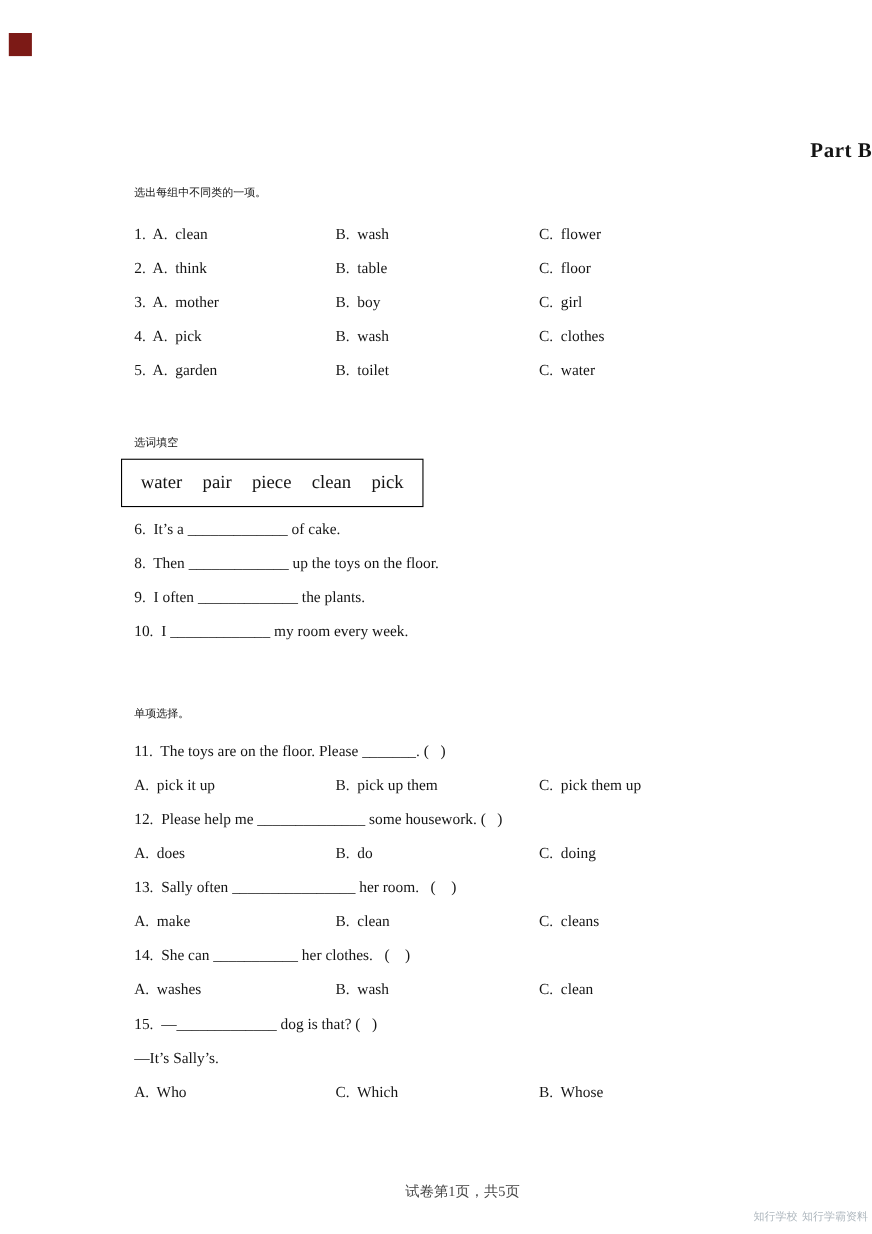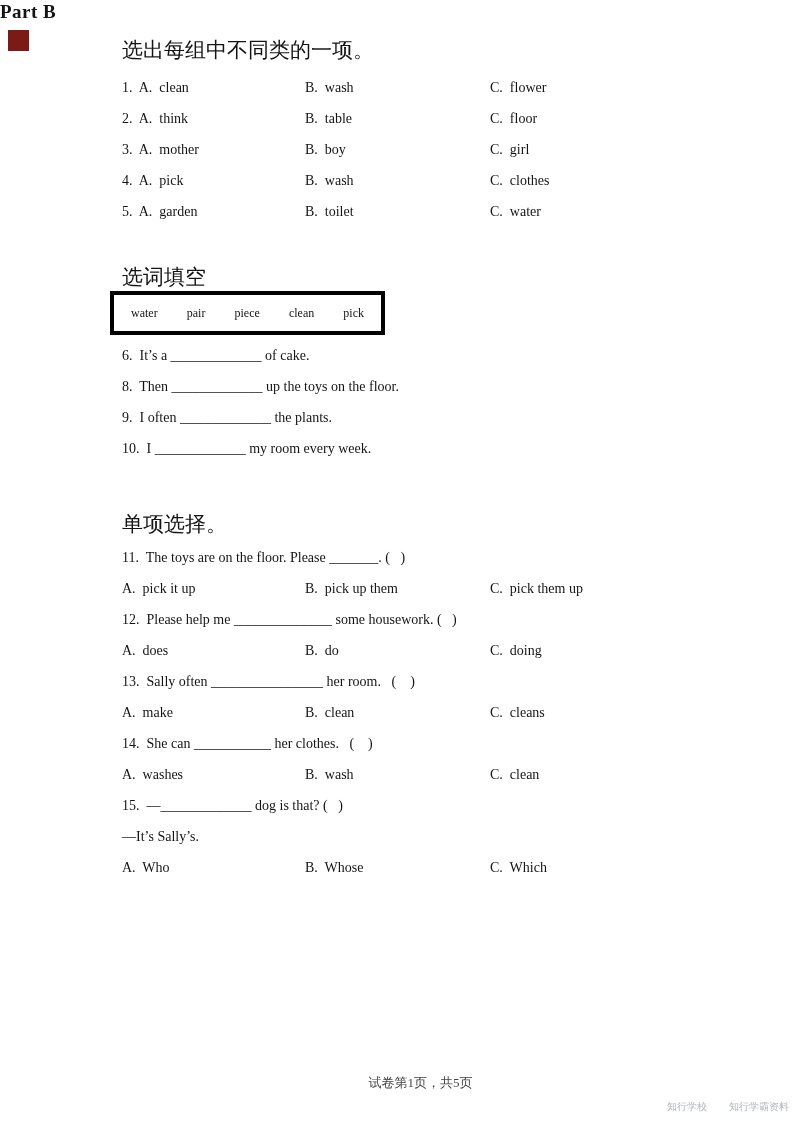"Part B" .title { padding-top: none -> 126px; text-align: left -> right }
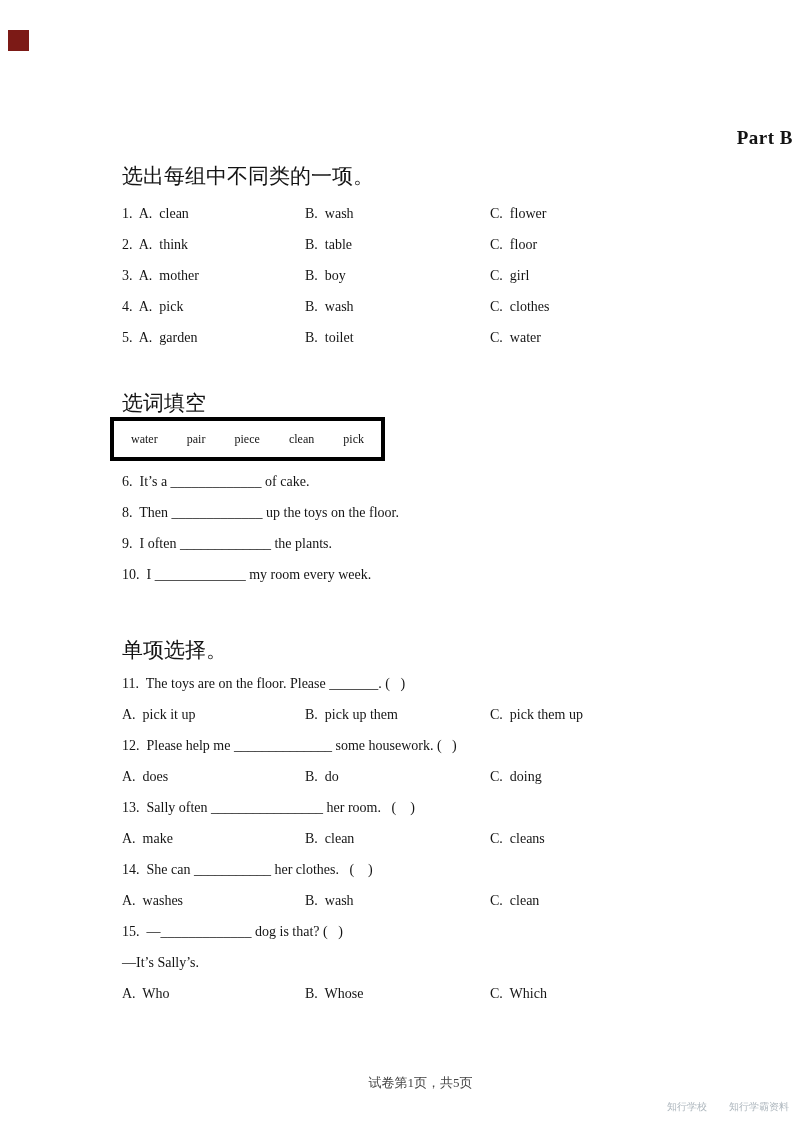"选出每组中不同类的一项。" .instr { font-size: 21px -> 10px }
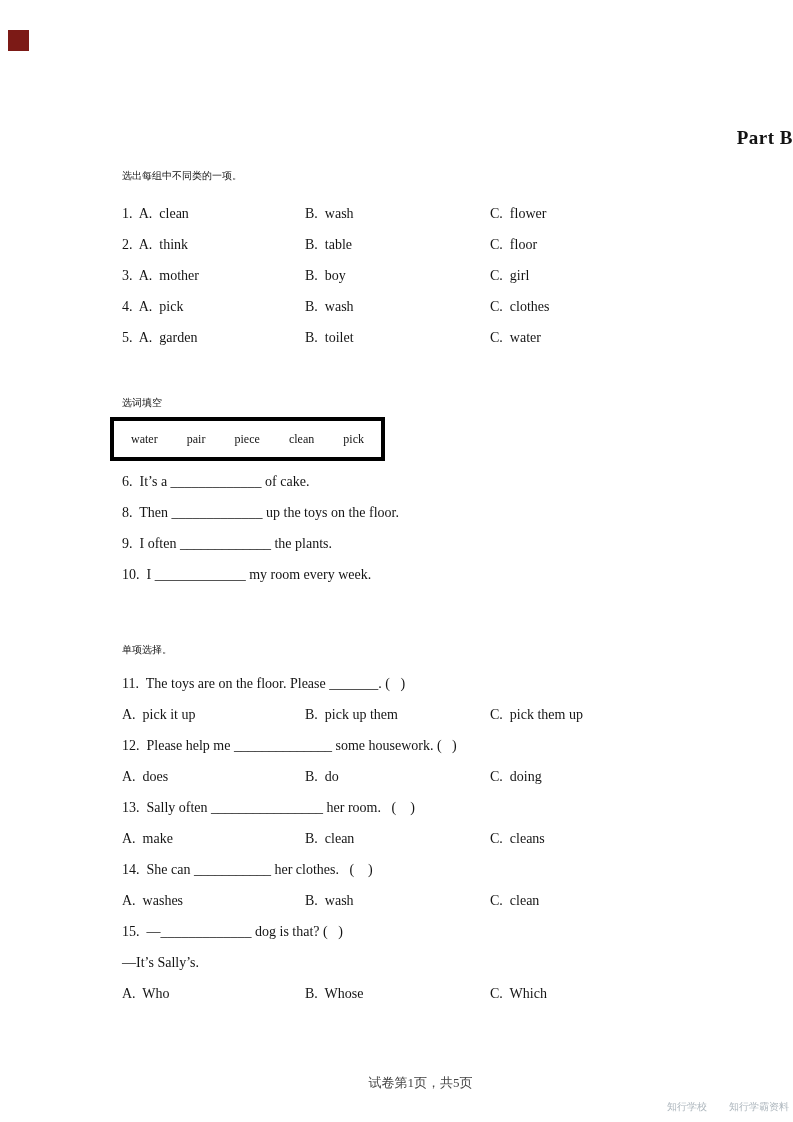"water" .word-box { border: 4px solid #000000 -> 1px solid #000000; font-size: 12px -> 17px }
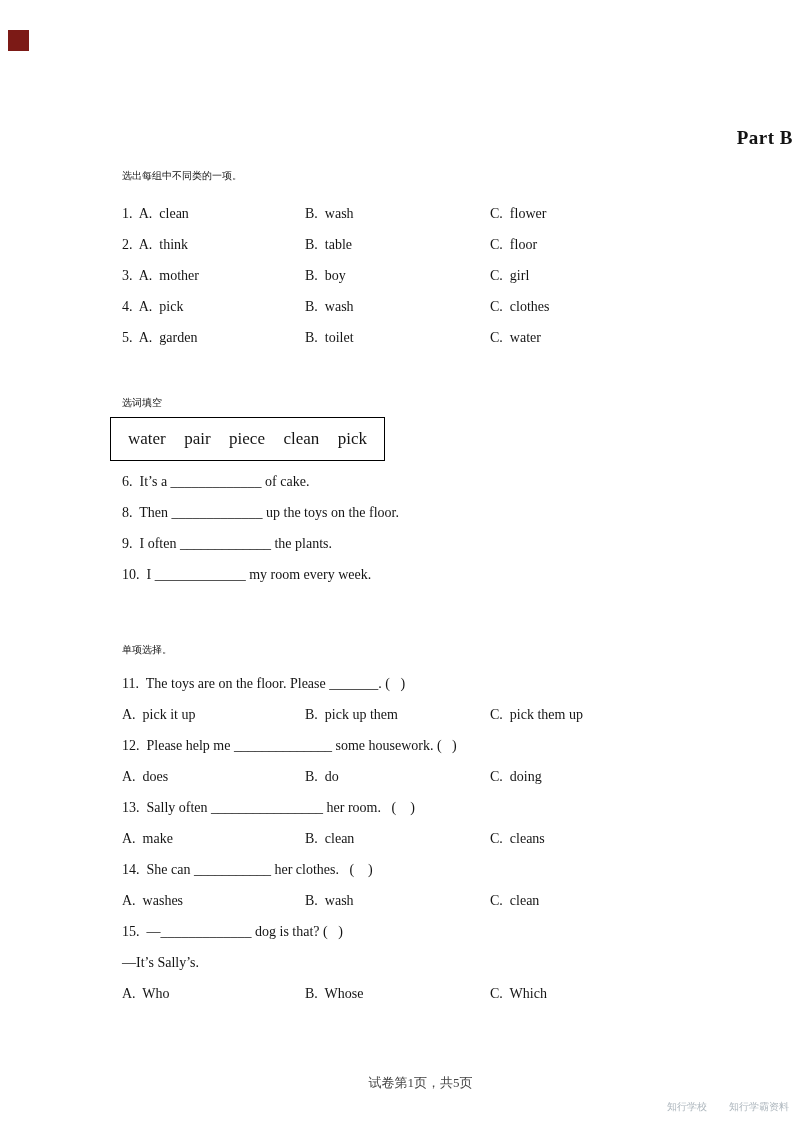"B. Whose" span { order: before "C. Which" -> after "C. Which" }
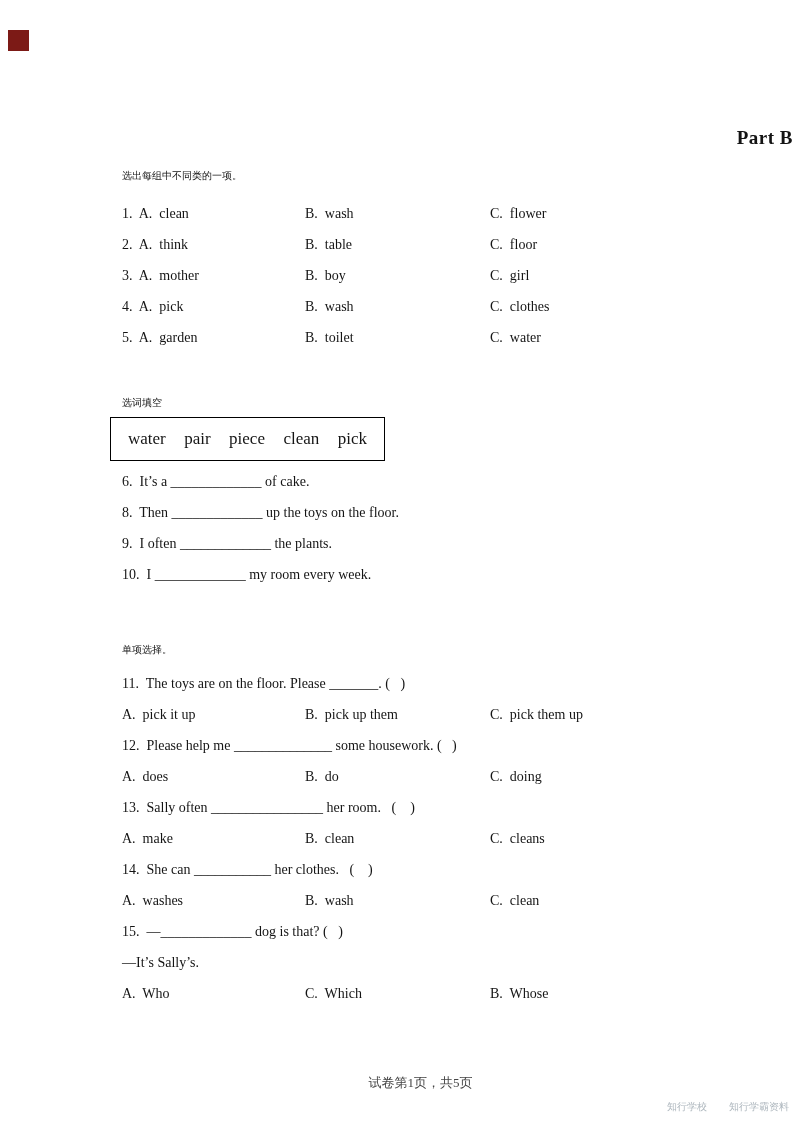"知行学校" .watermark { gap: 22px -> 4px }
